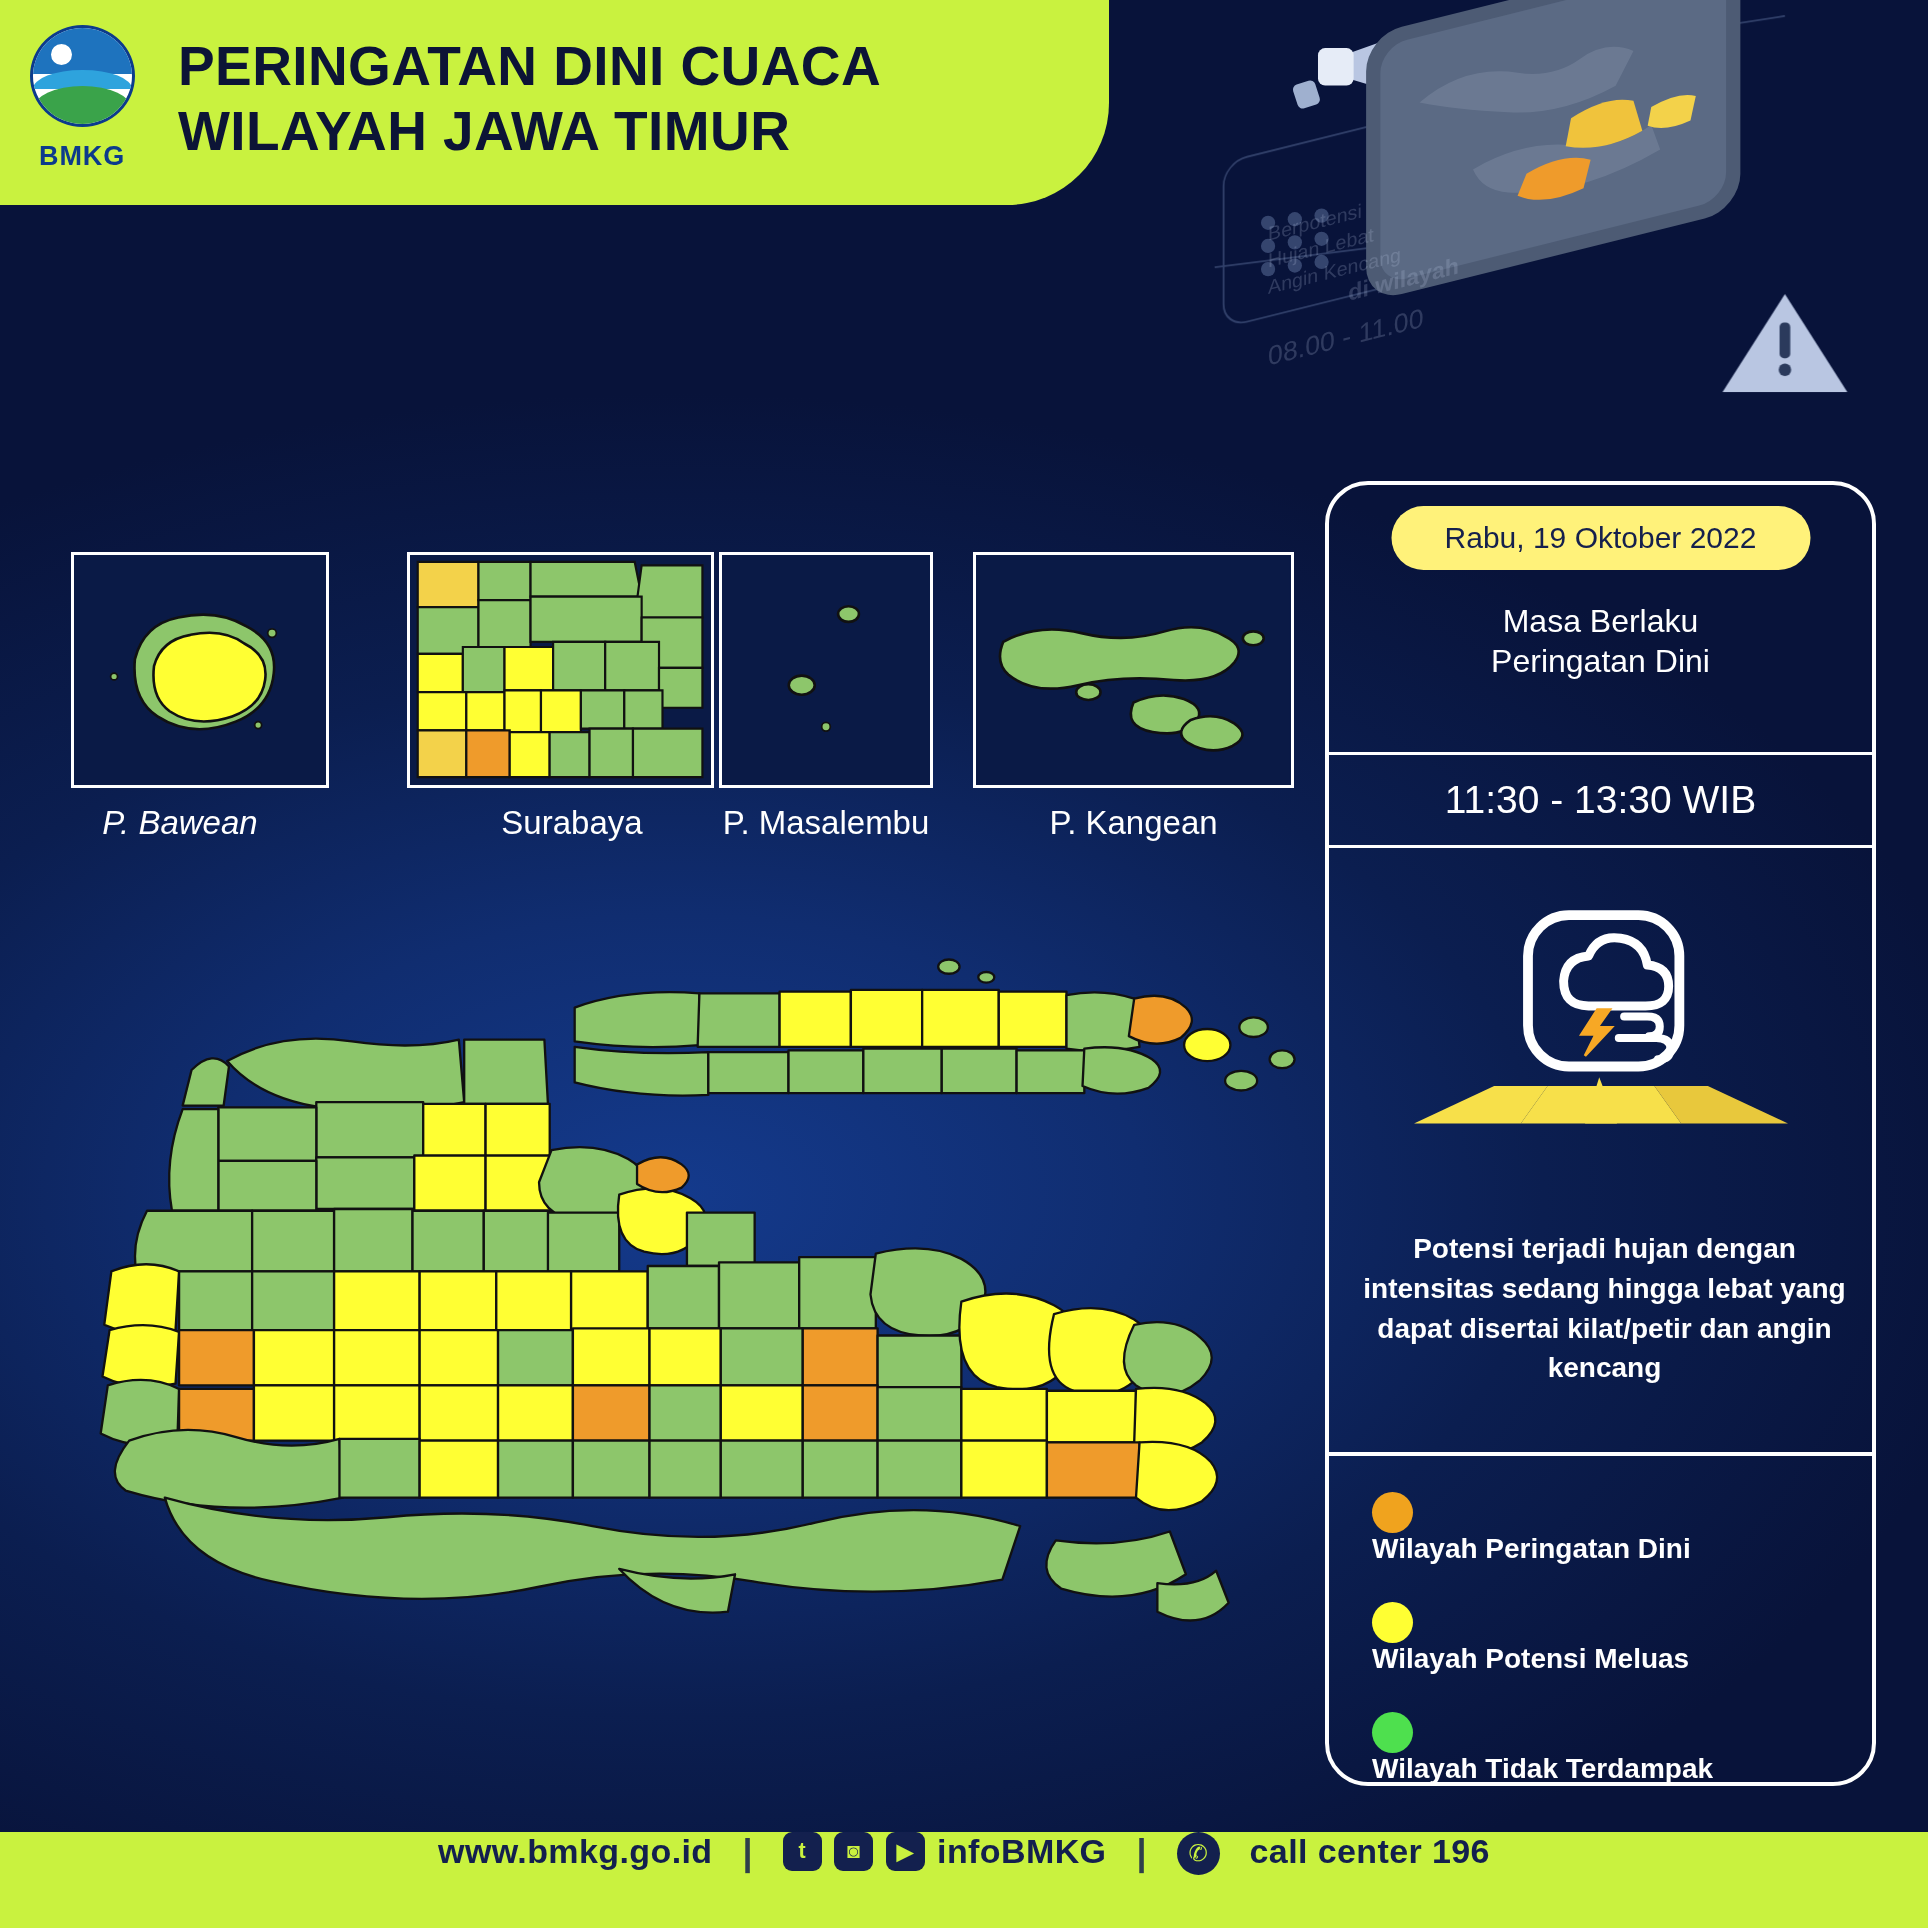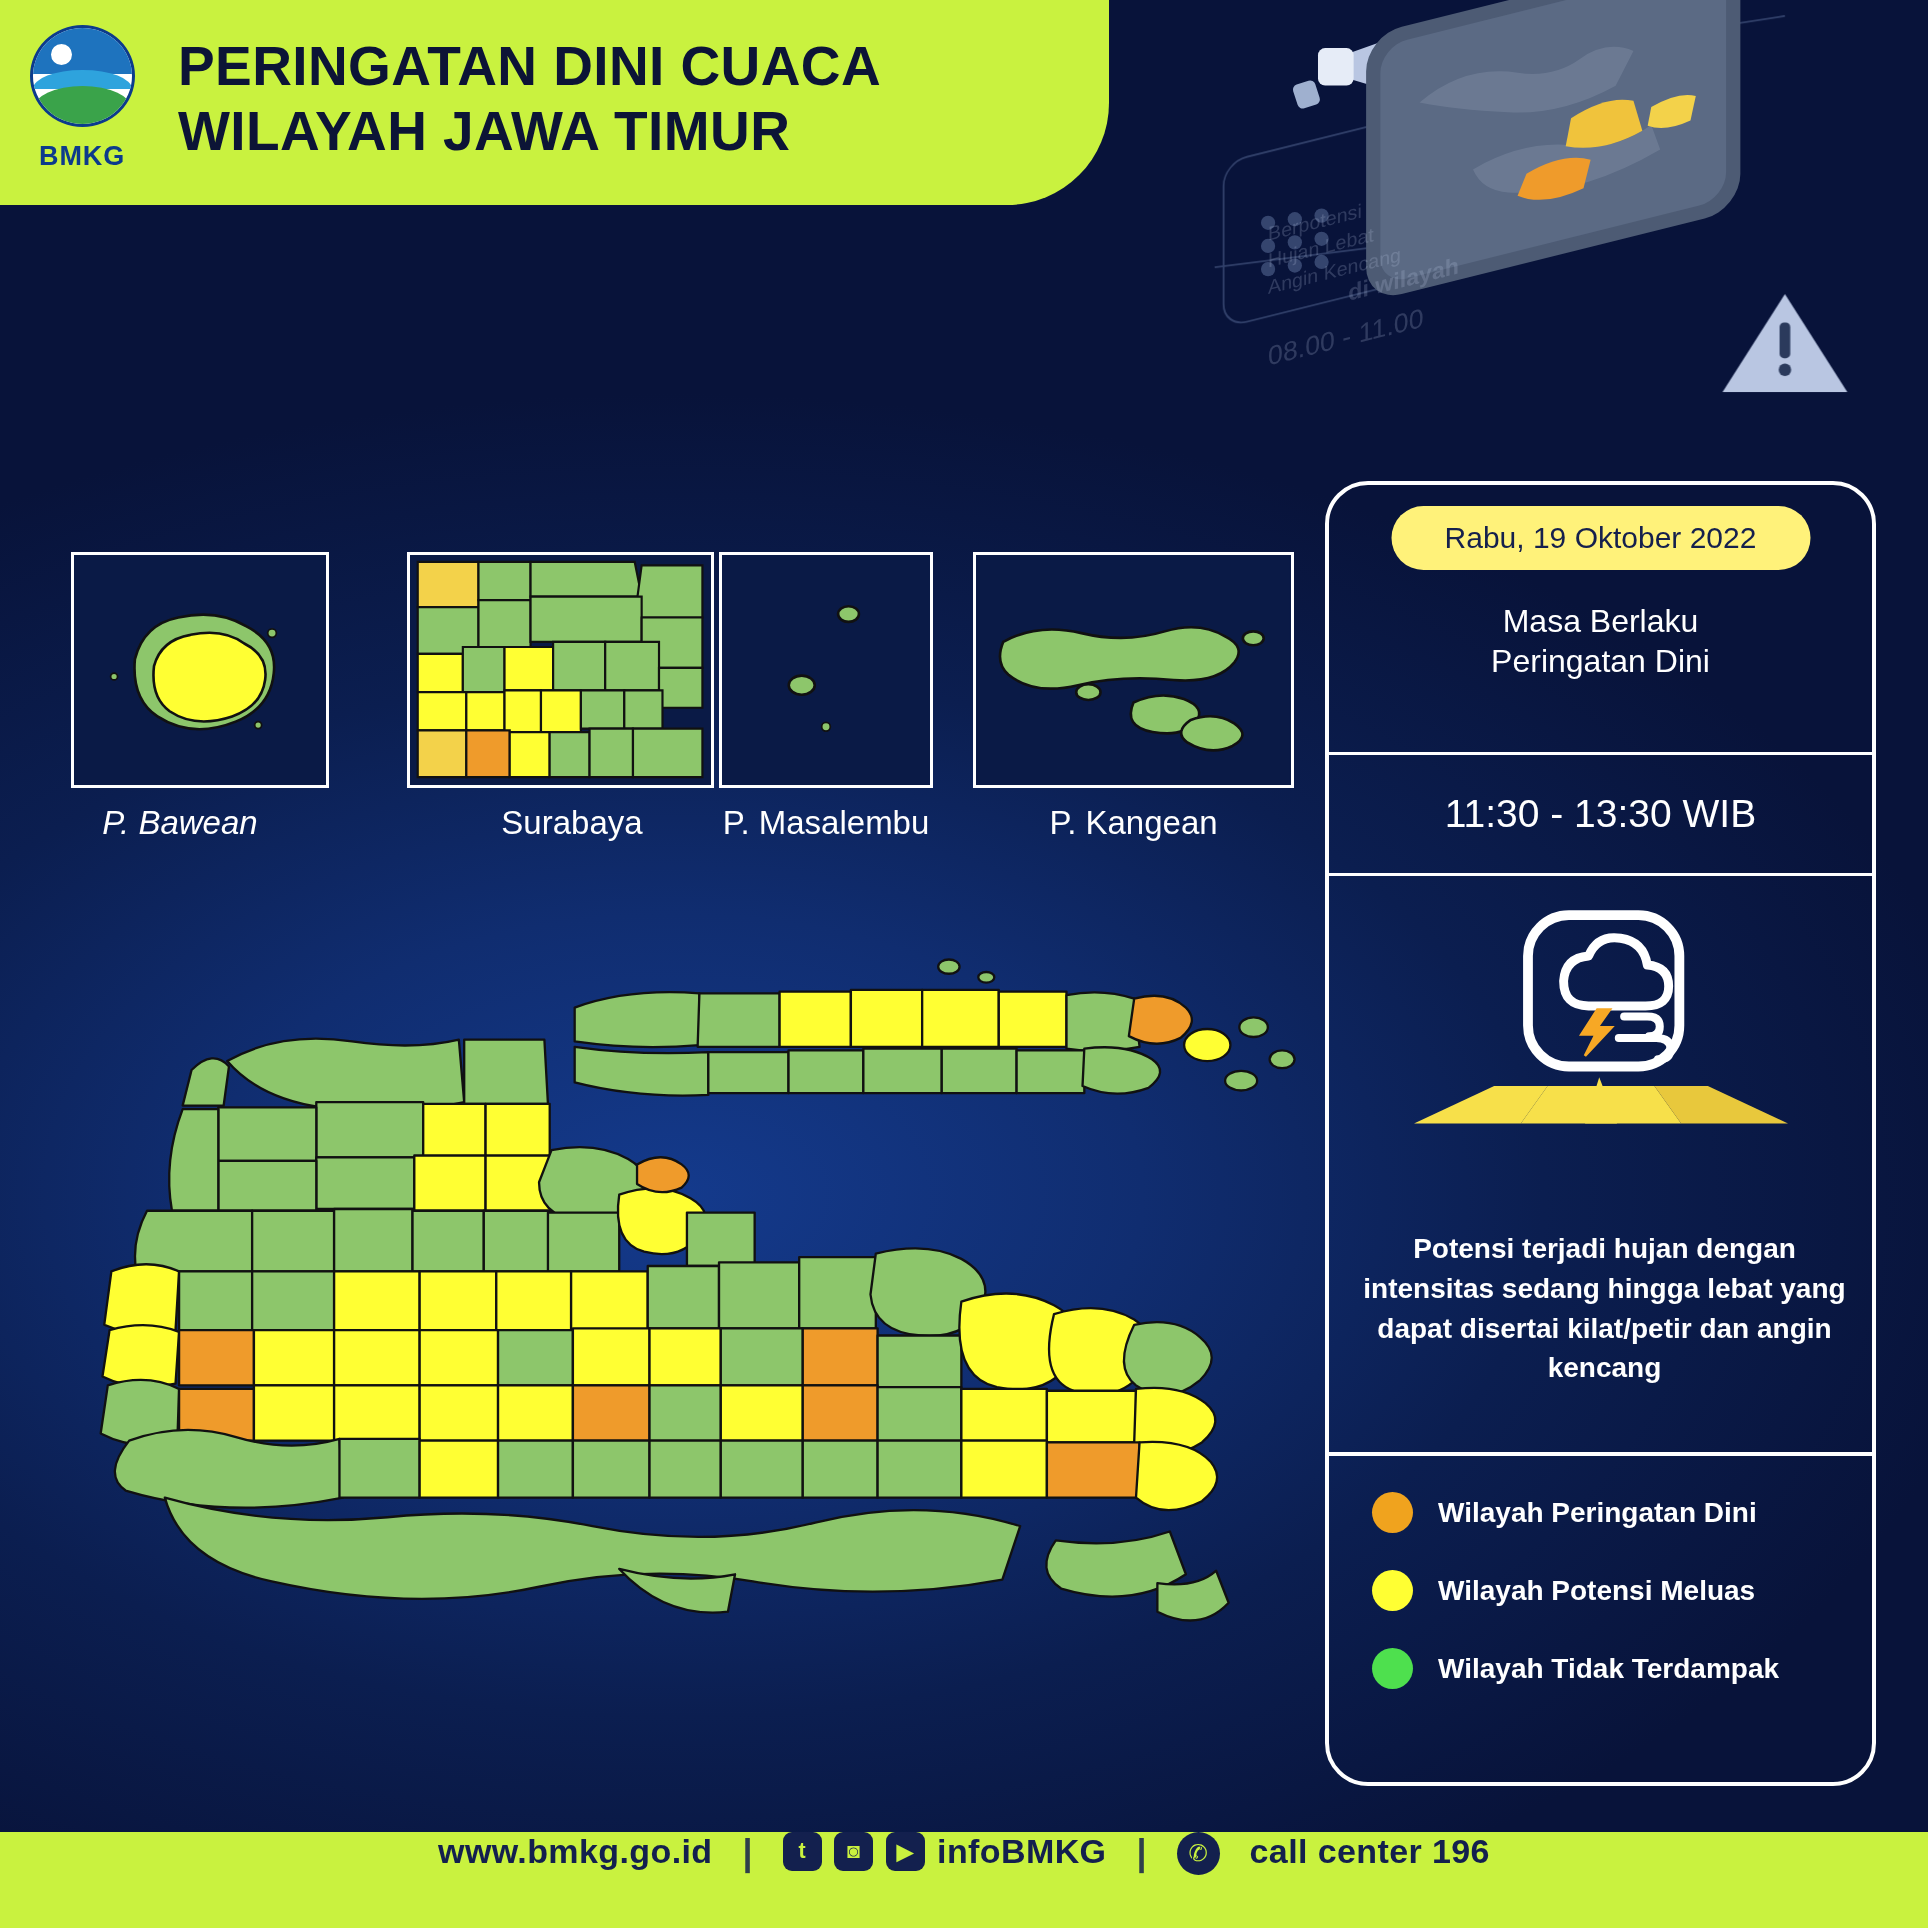"11:30 - 13:30 WIB" .panel-time { height: 124px -> 96px }
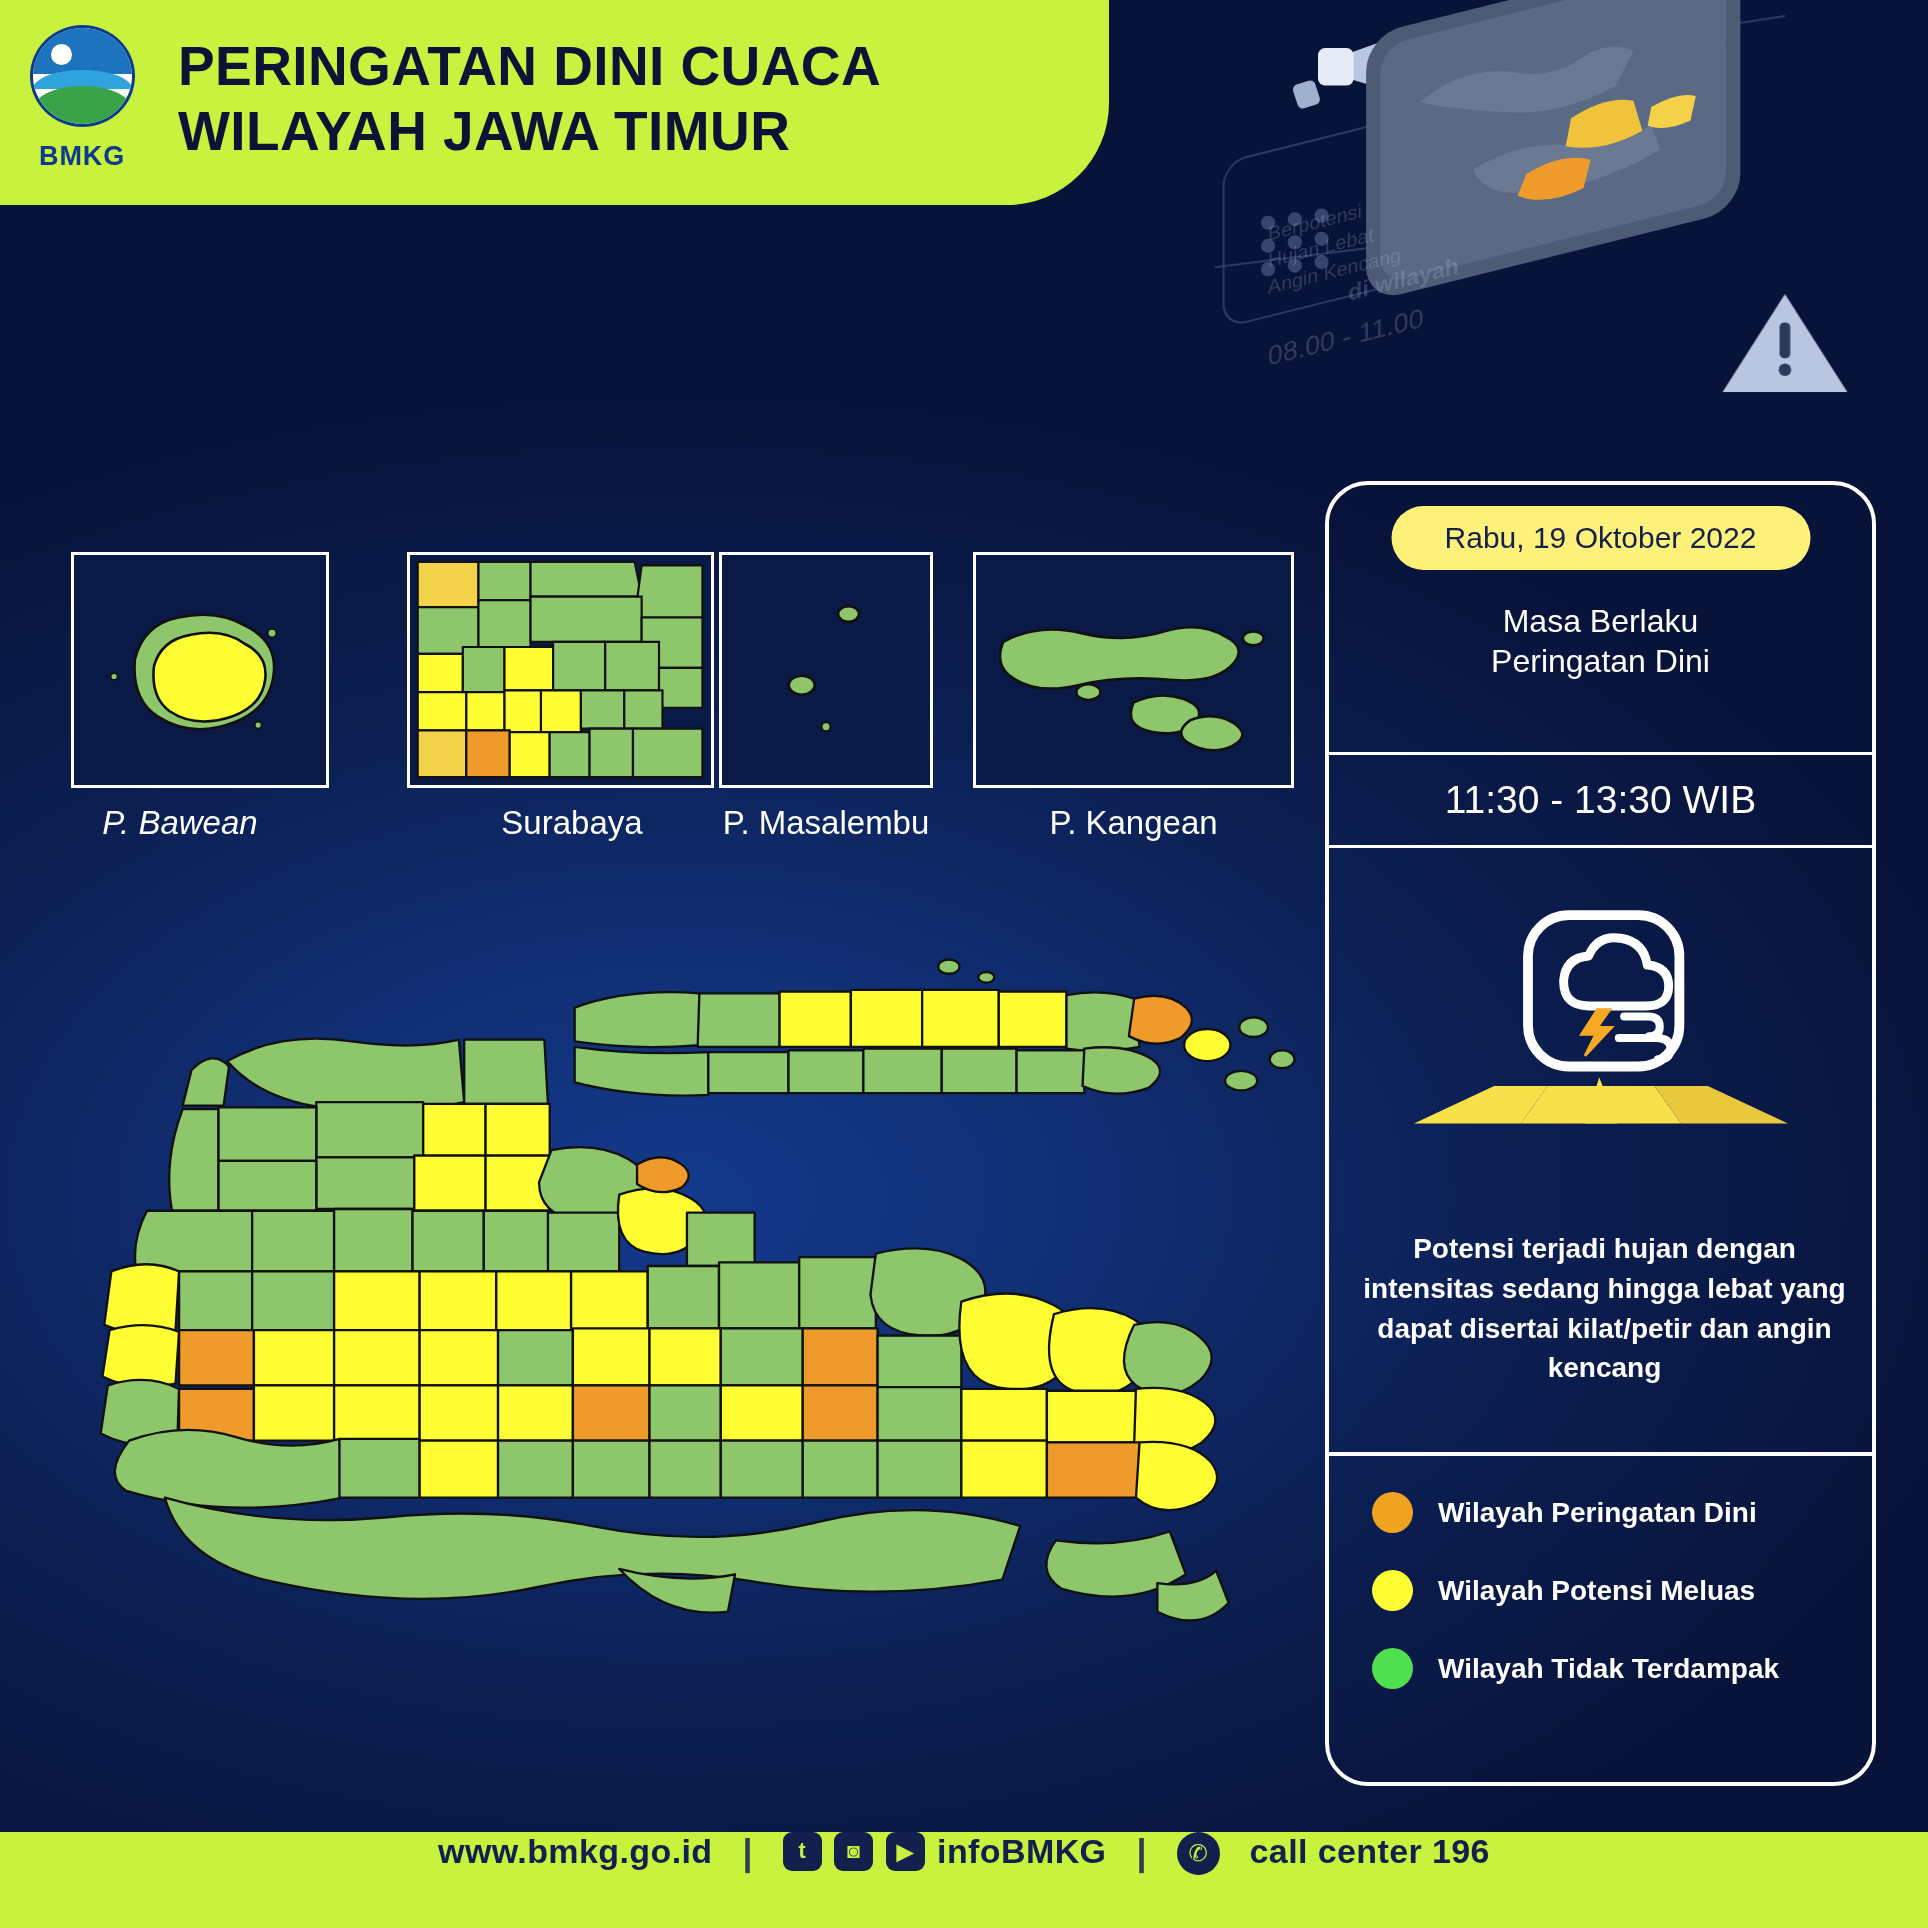"Wilayah Peringatan Dini" .legend-row { align-items: center -> flex-start; flex-direction: none -> column }
